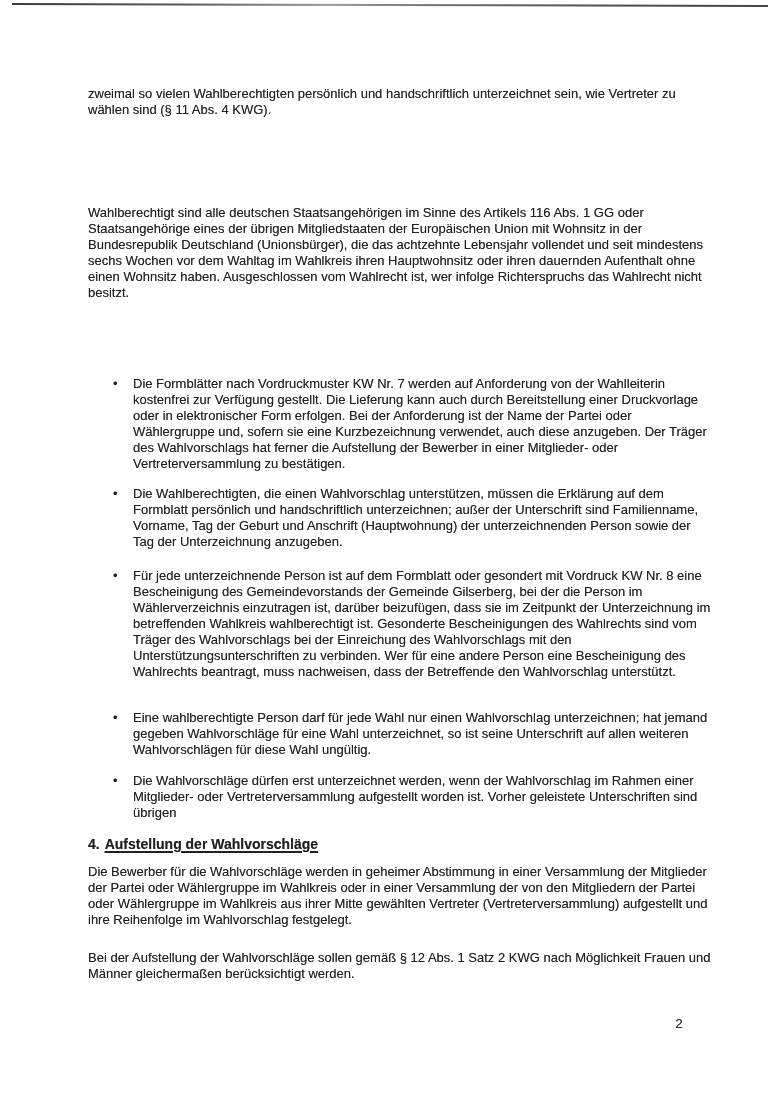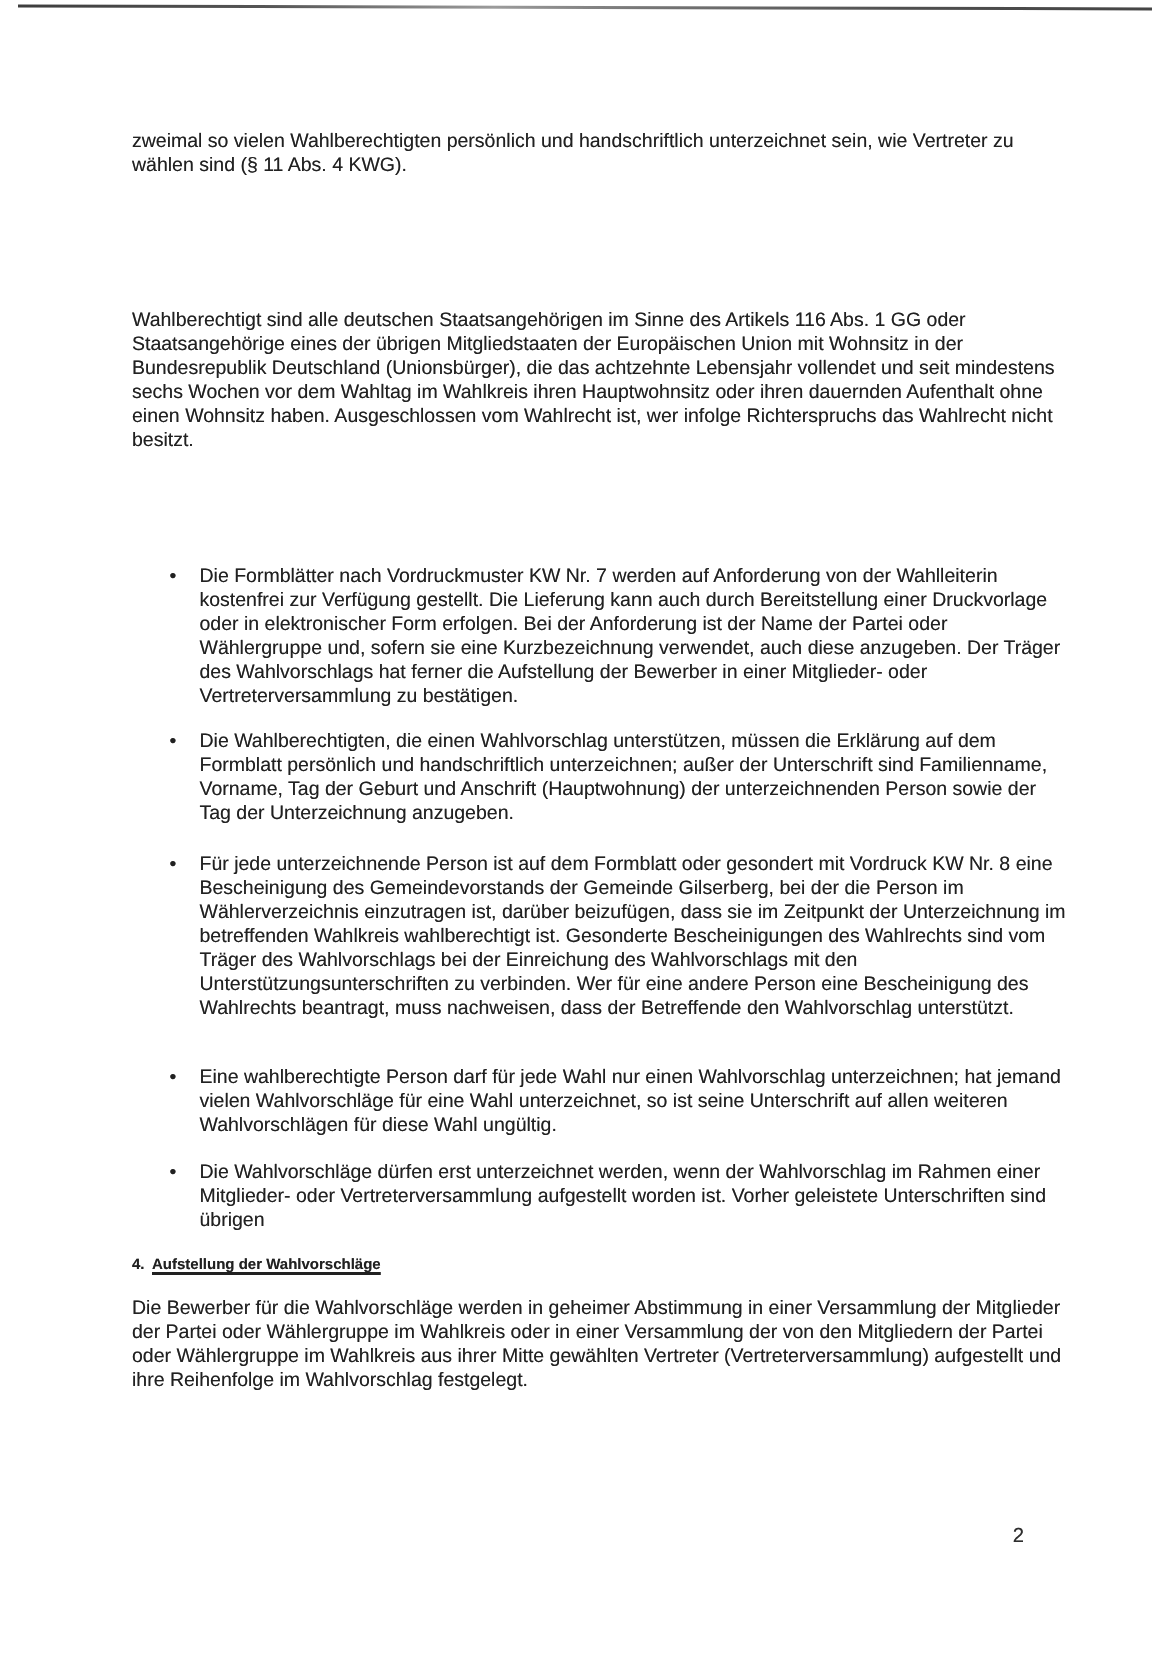"Eine wahlberechtigte Person darf für" span.btext { text: vielen -> gegeben }
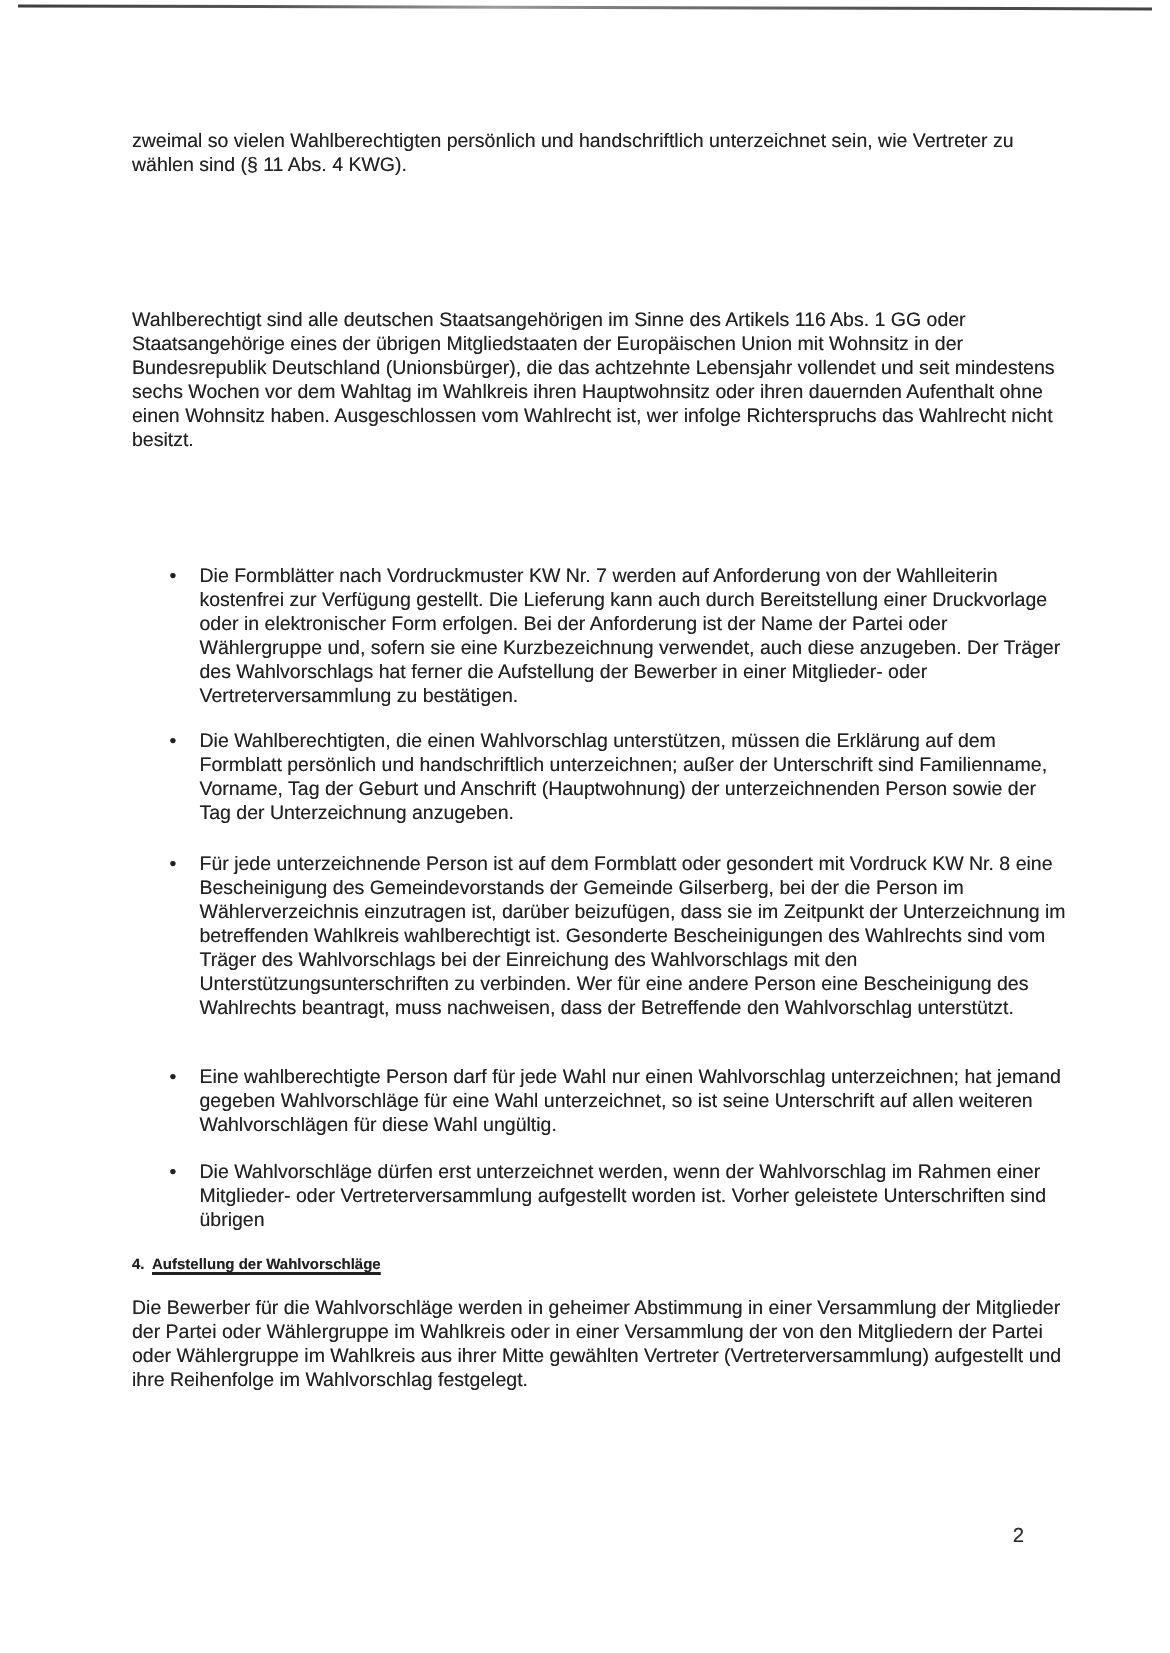"4. Aufstellung der Wahlvorschläge" .heading { font-size: 10px -> 14px }
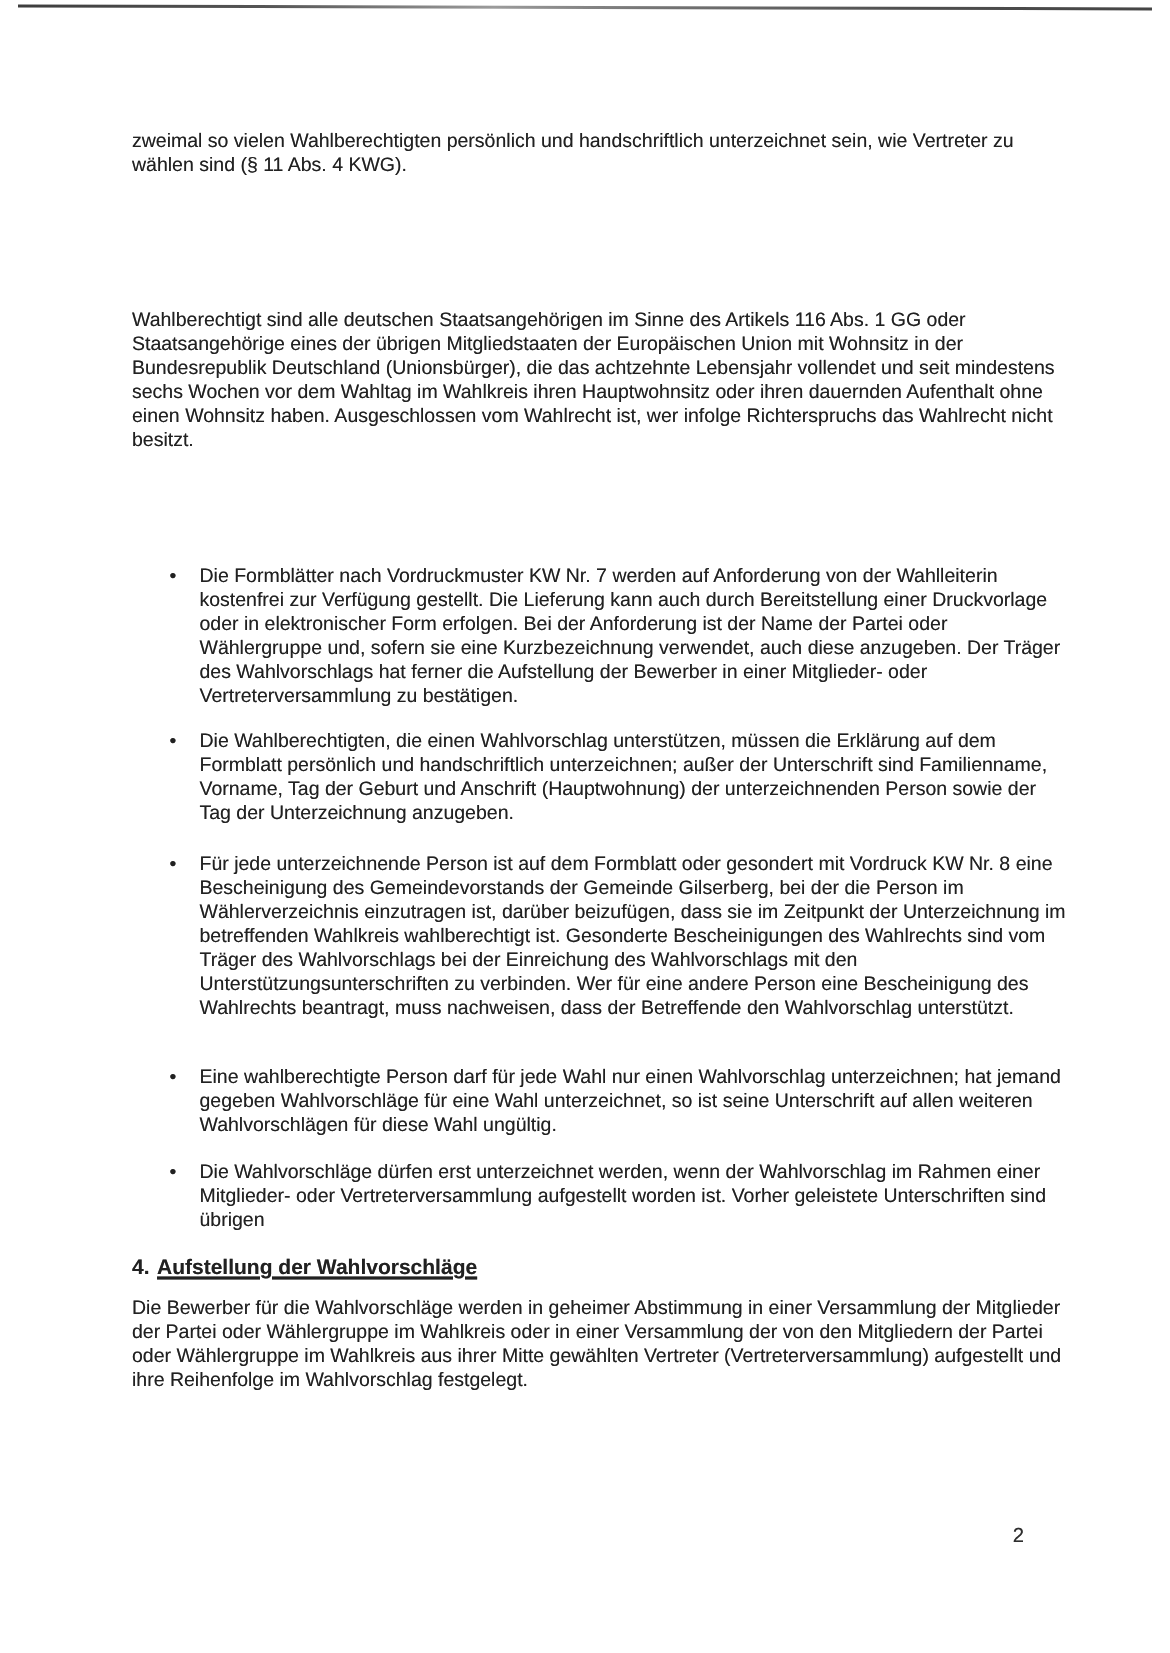"Bei der Aufstellung der Wahlvorschläge" p.para { html: none -> <p>Bei der Aufstellung der Wahlvorschläge sollen gemäß § 12 Abs. 1 Satz 2 KWG nach Möglichkeit Frauen und Männer gleichermaßen berücksichtigt werden.</p> }
